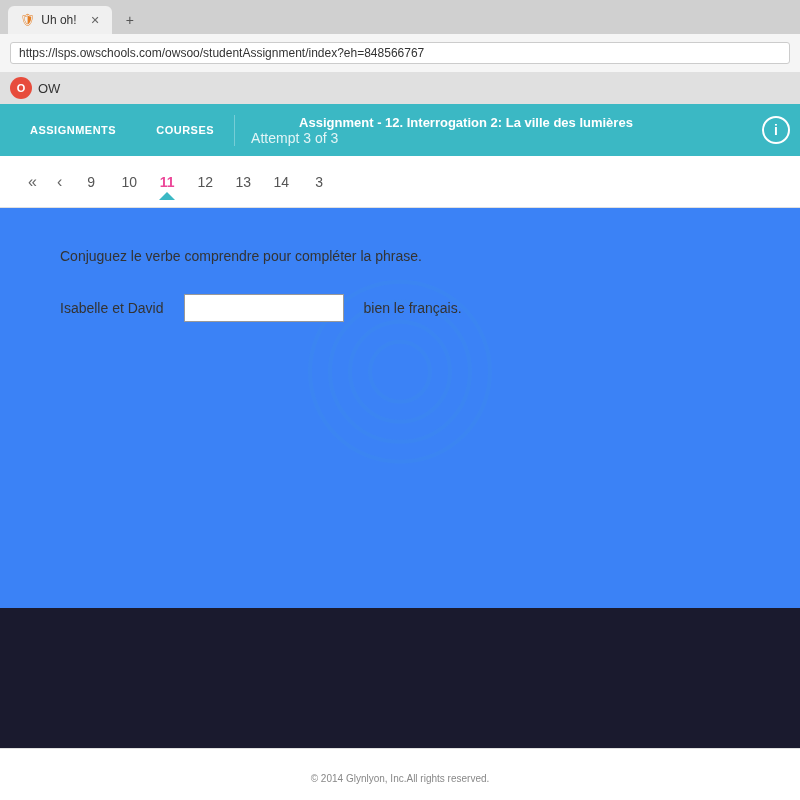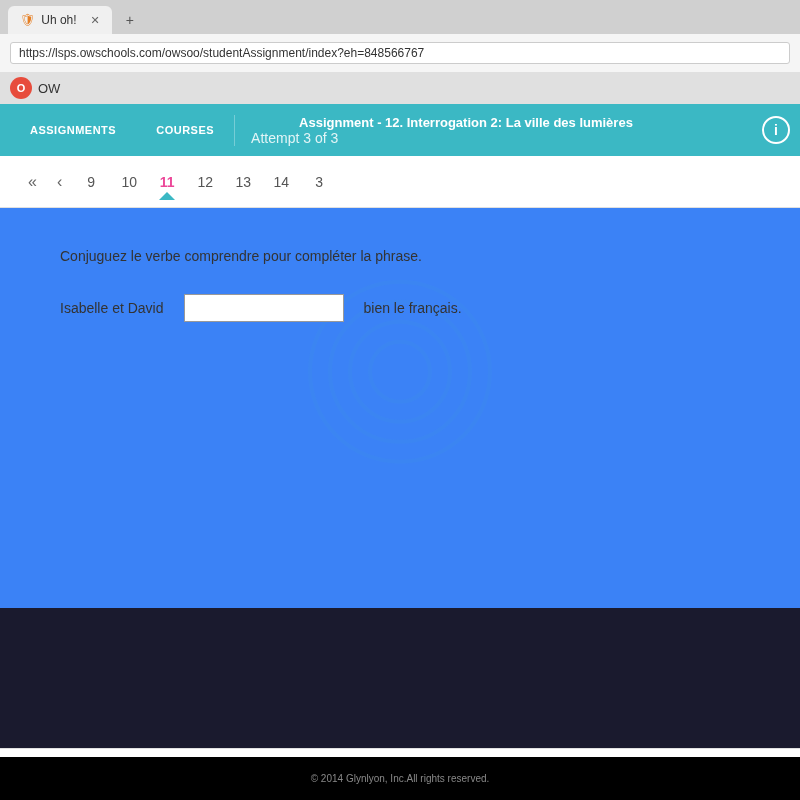"© 2014 Glynlyon, Inc.All rights" .footer { background: #000000 -> #ffffff }
